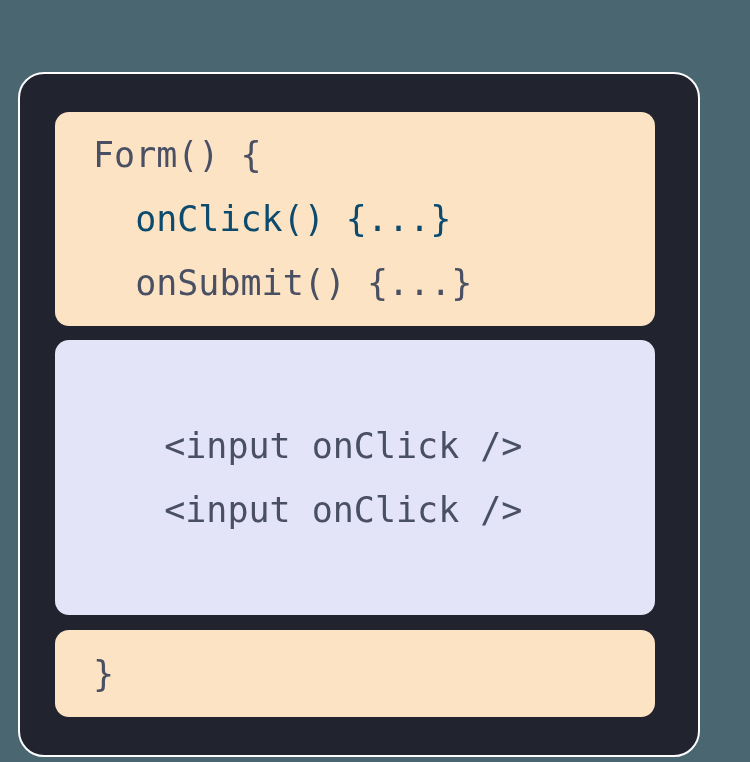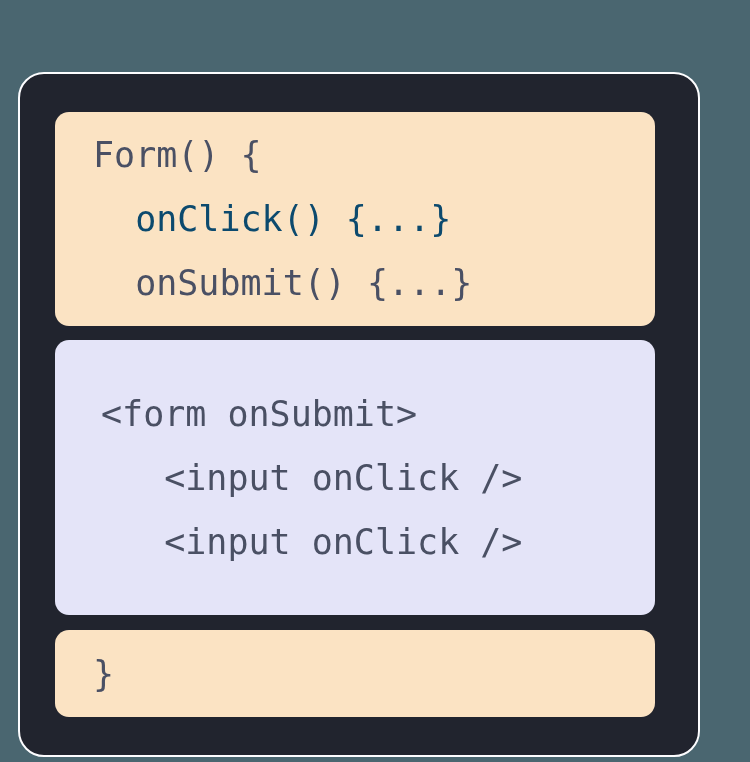"<form onSubmit>" div.code-line { html: <div>&lt;form onSubmit&gt;</div> -> none }
